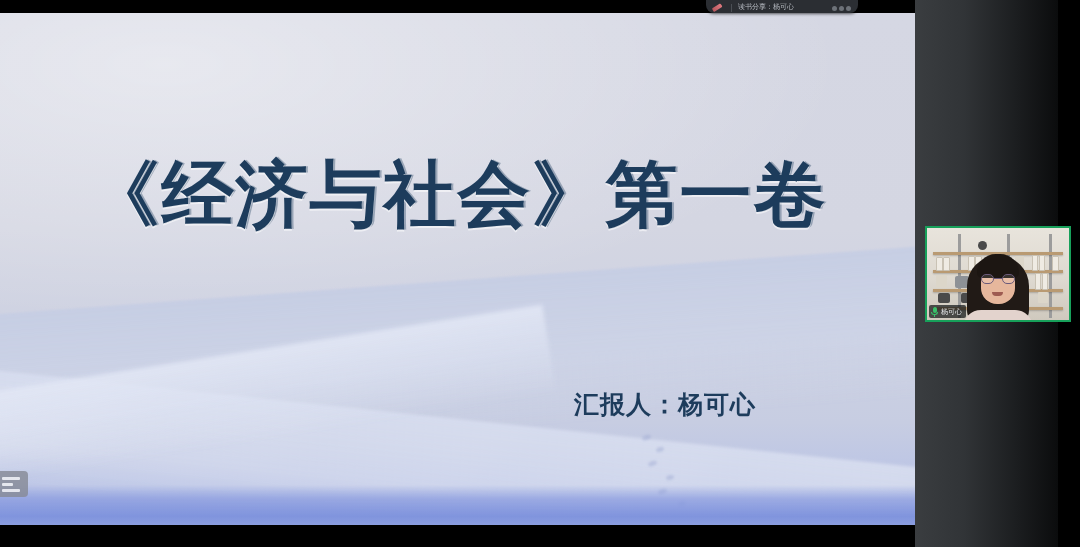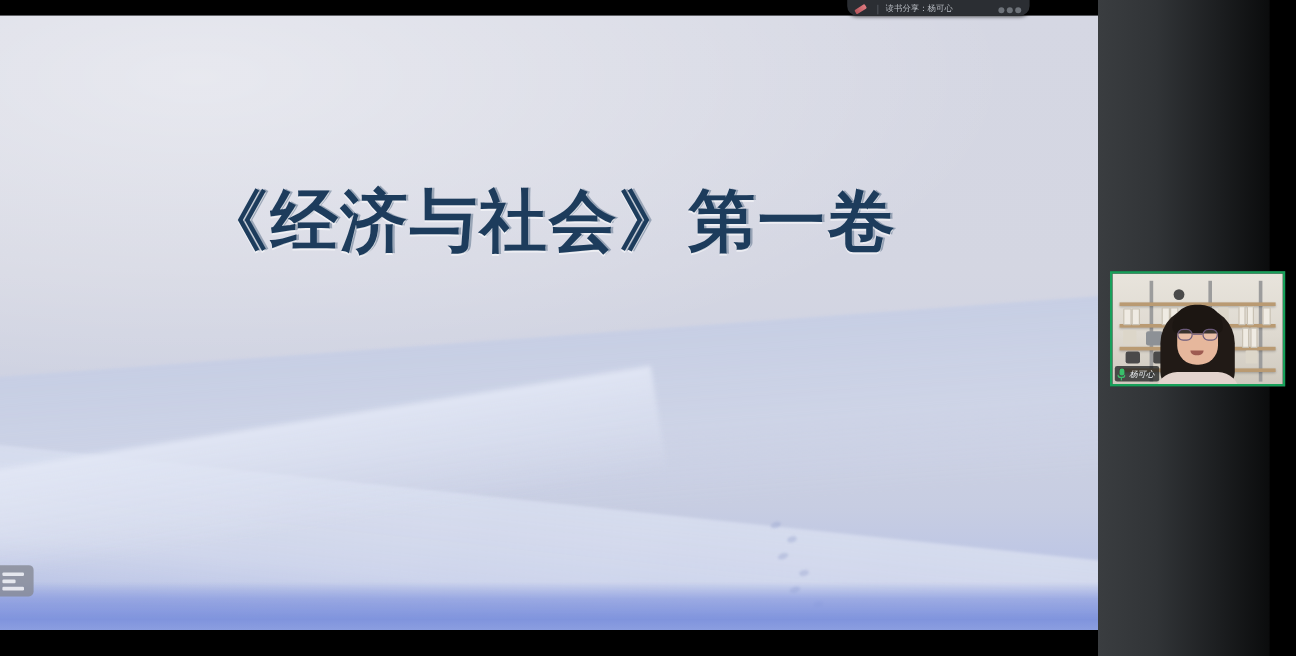"《经济与社会》第一卷" .title-main { font-size: 56px -> 72px }
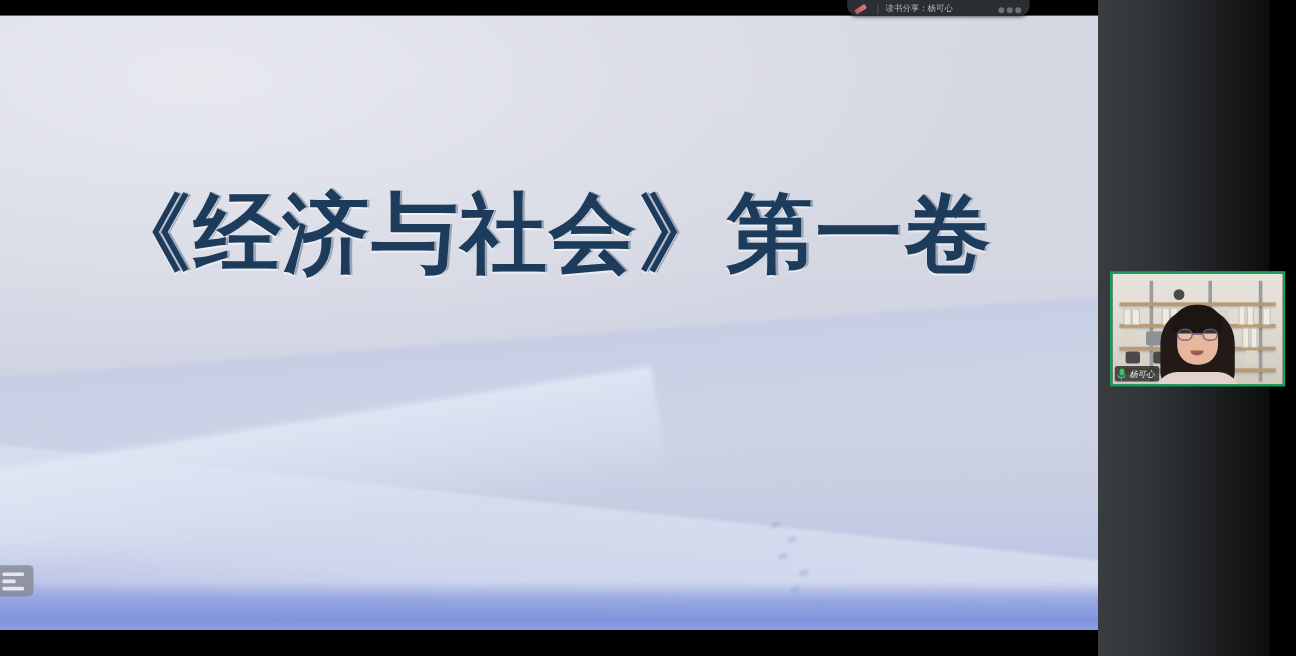"杨可心" .meeting-panel { font-style: italic -> none }
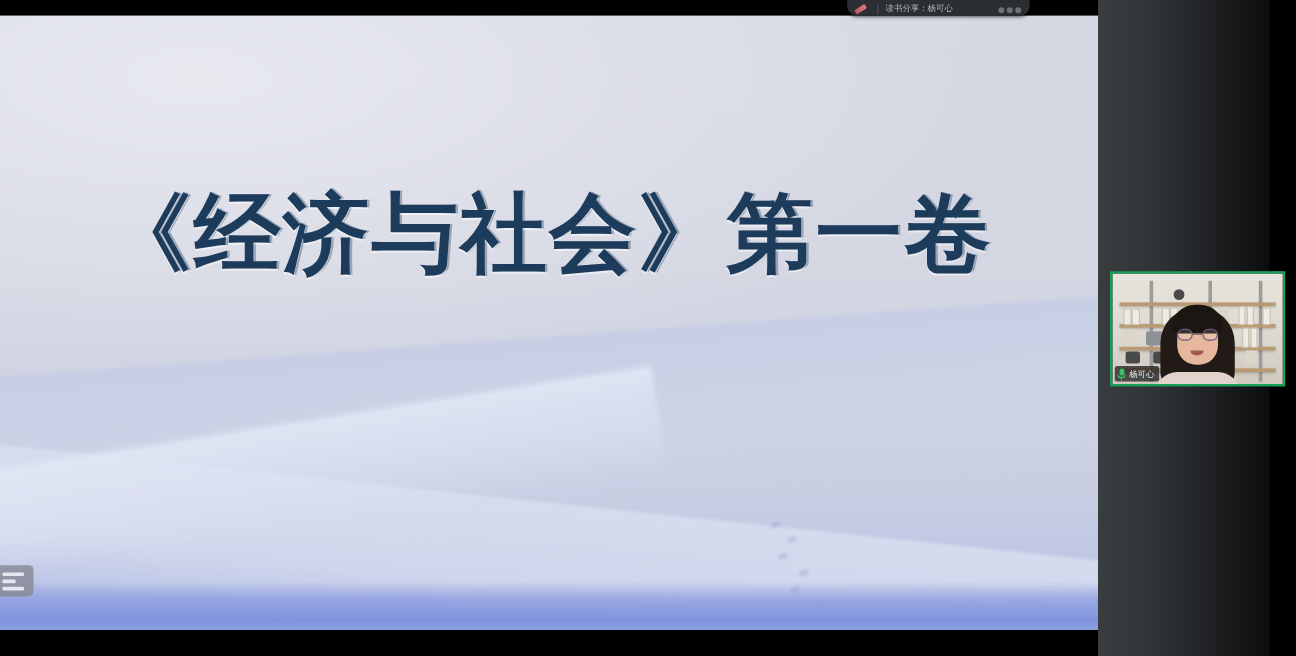"汇报人：杨可心" div.presenter { html: none -> <div>汇报人：杨可心</div> }
